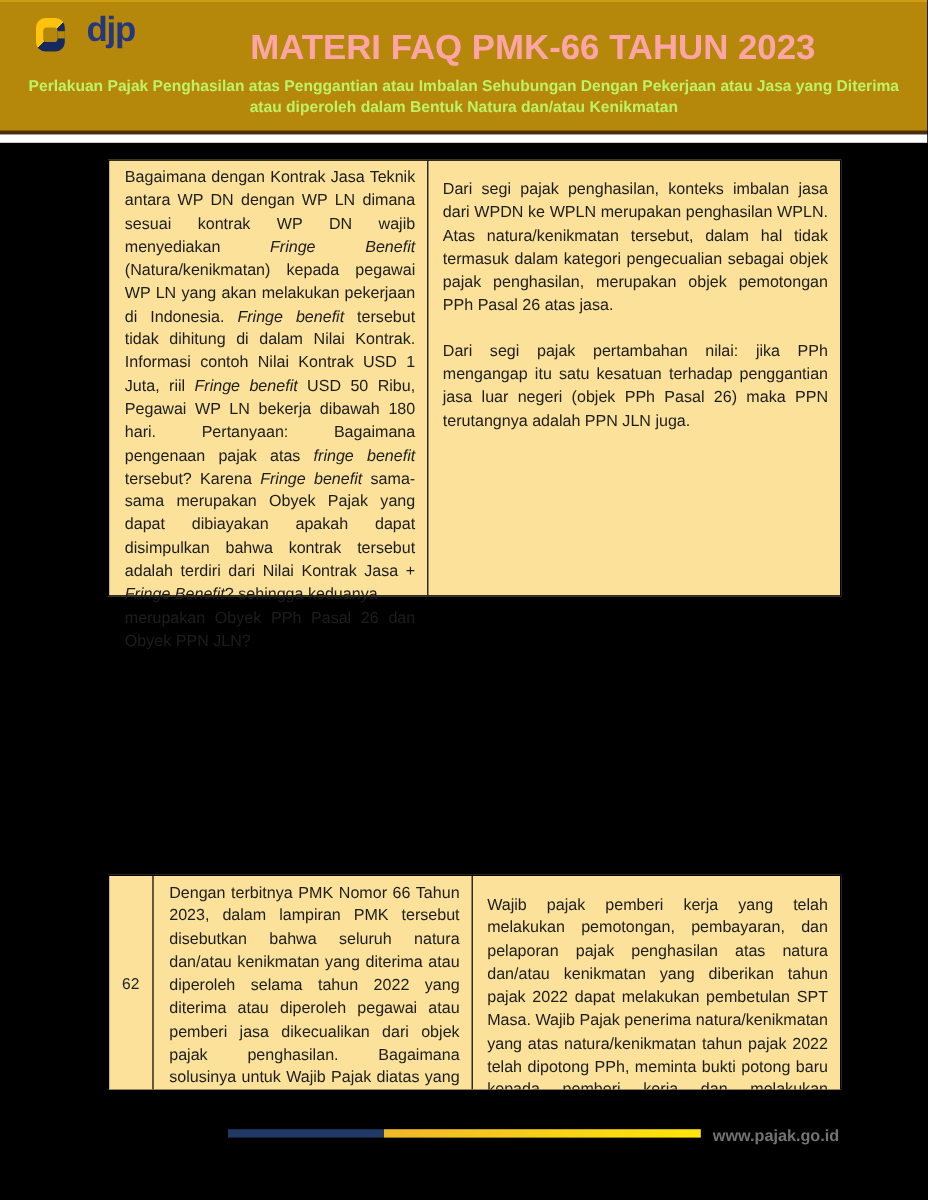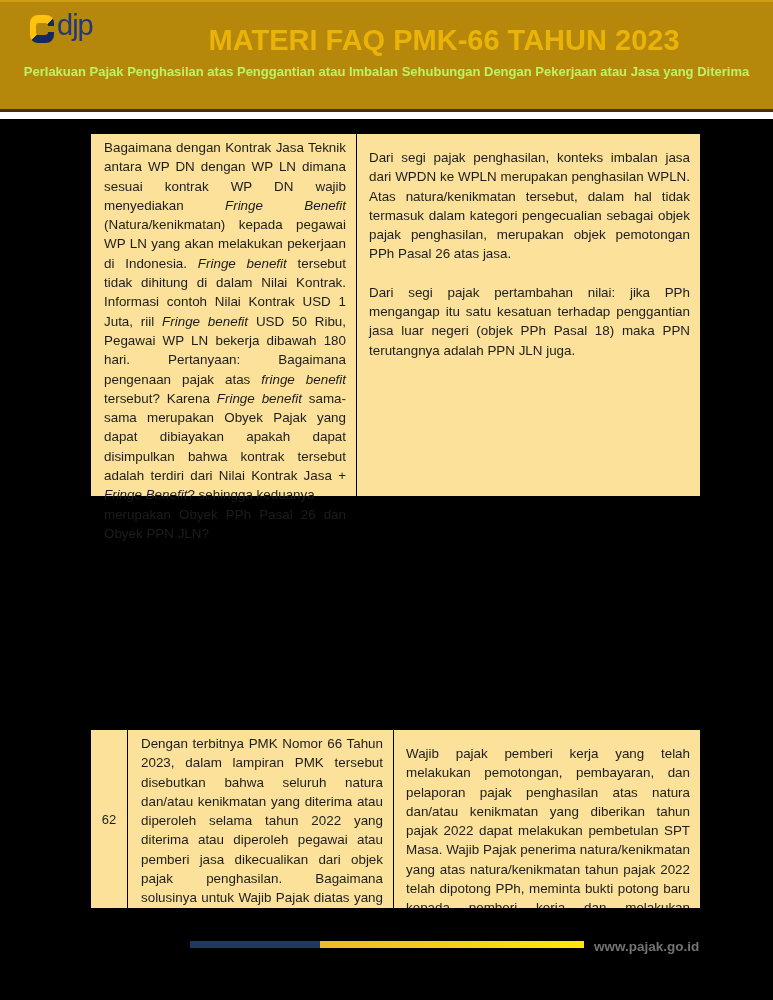"djp" .logo-text { font-weight: 400 -> 700; margin-left: 3px -> 18px }
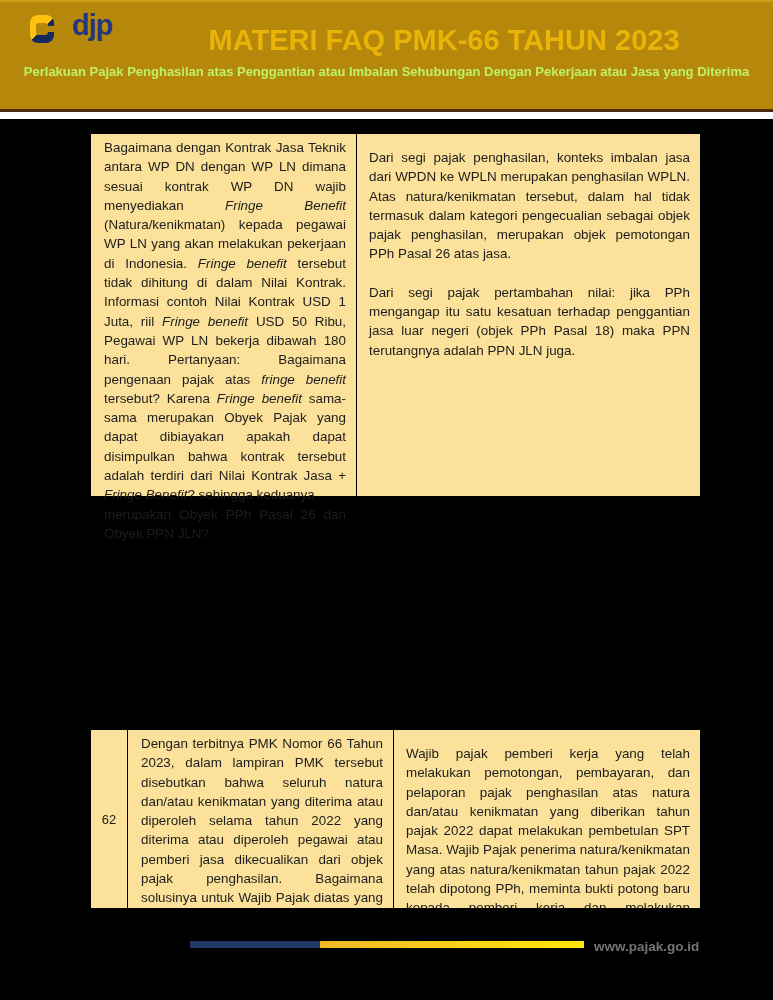"MATERI FAQ PMK-66 TAHUN 2023" .page-title { color: #eab308 -> #fca5a5 }
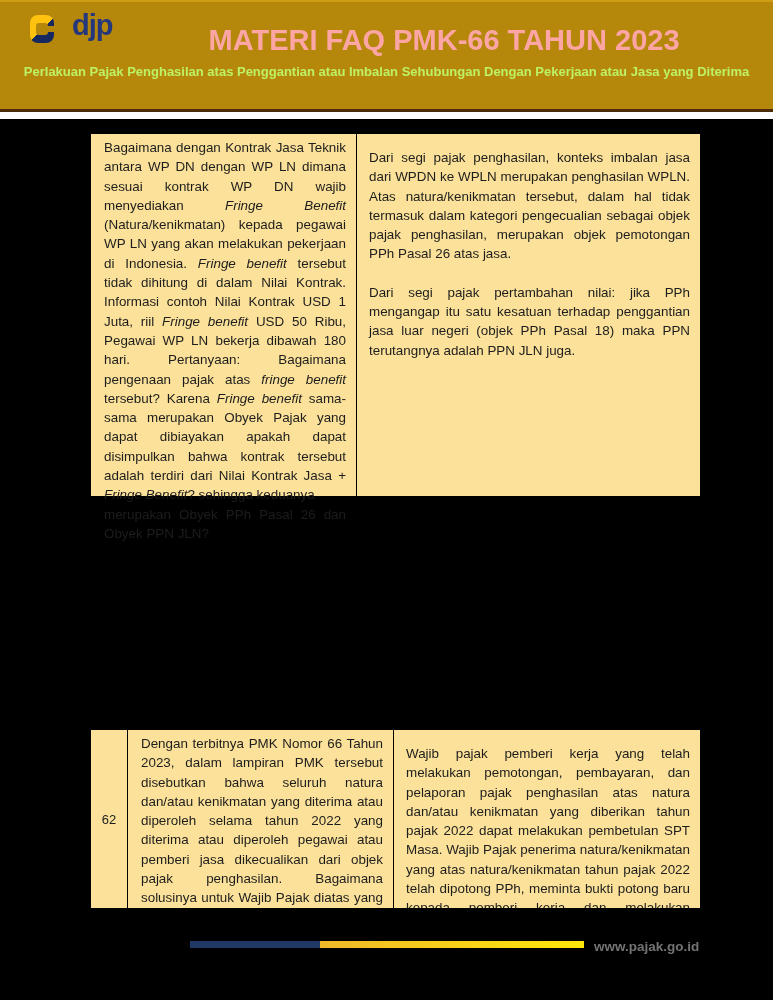"atau diperoleh dalam Bentuk Natura" div { html: none -> <div>atau diperoleh dalam Bentuk Natura dan/atau Kenikmatan</div> }
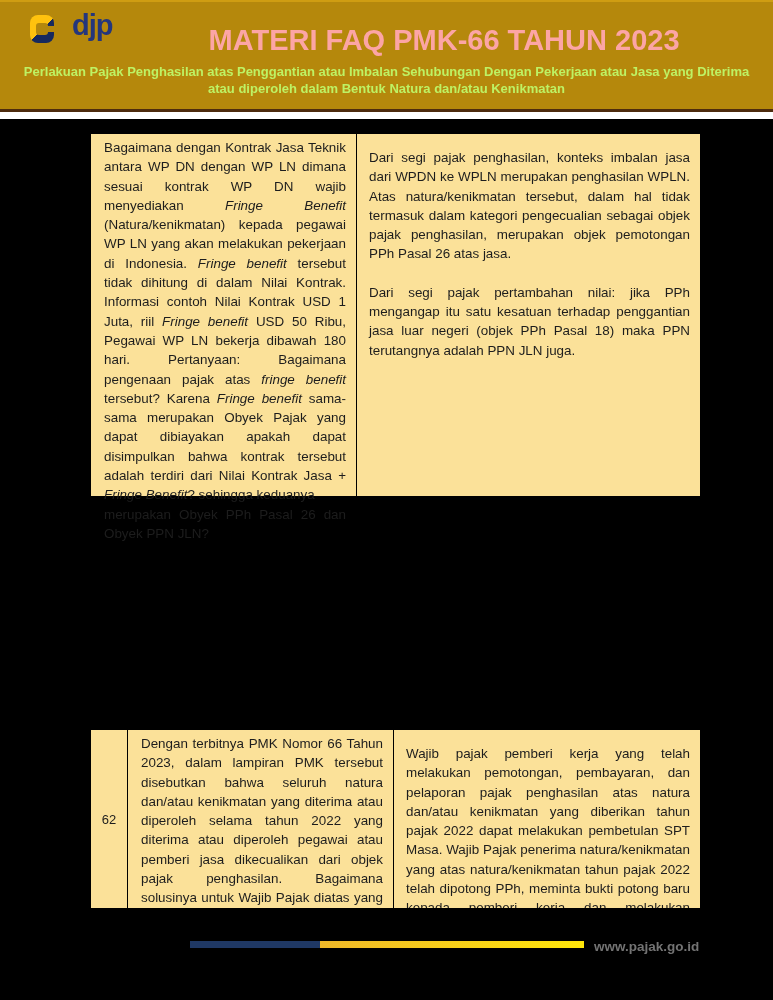"Dari segi pajak pertambahan nilai:" span { text: 18 -> 26 }
